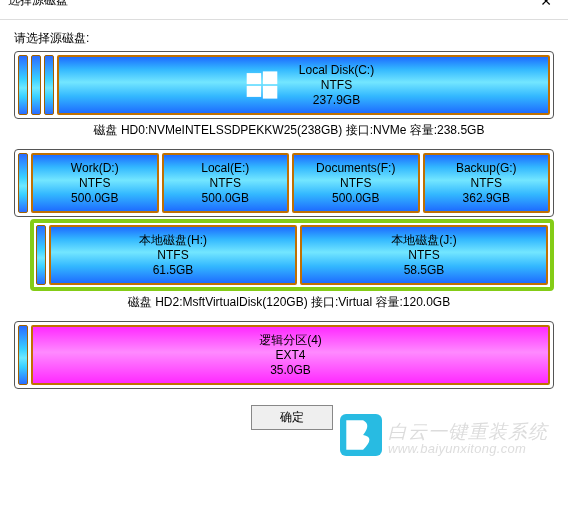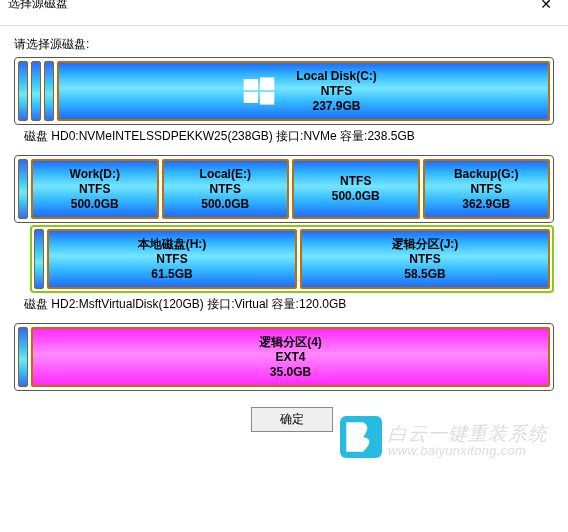"选择源磁盘" .titlebar { height: 26px -> 20px }
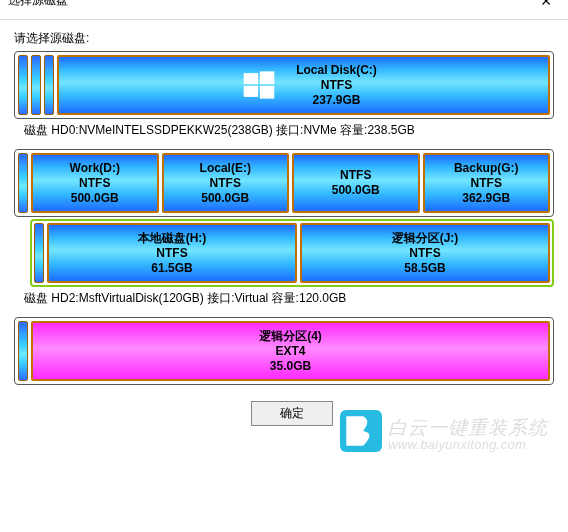"Local Disk(C:)" .part { font-weight: bold -> normal }
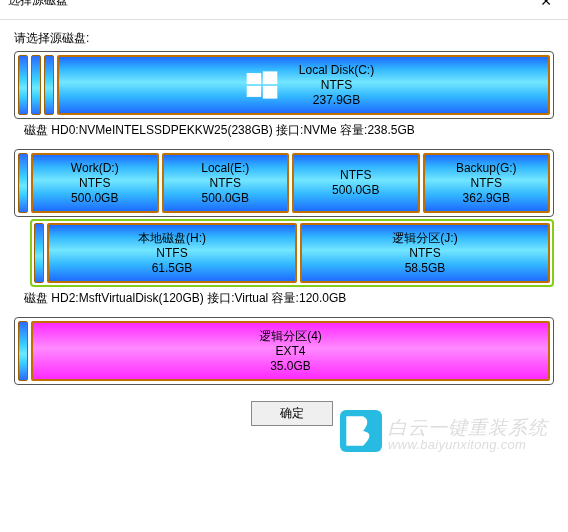"磁盘 HD0:NVMeINTELSSDPEKKW25(238GB)" .disk-info { text-align: none -> center }
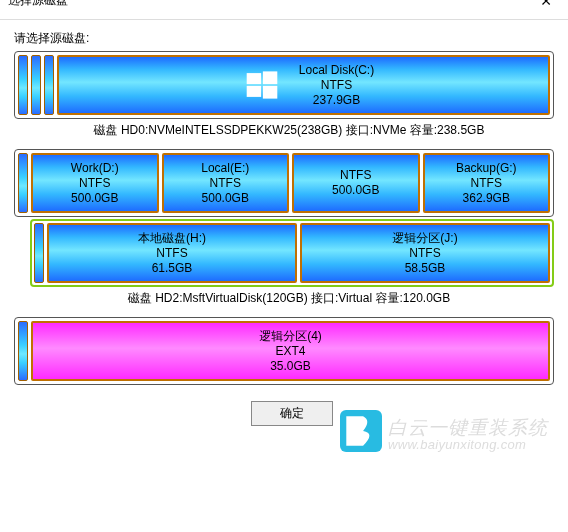"Documents(F:)" div.pl { html: none -> <div>Documents(F:)</div> }
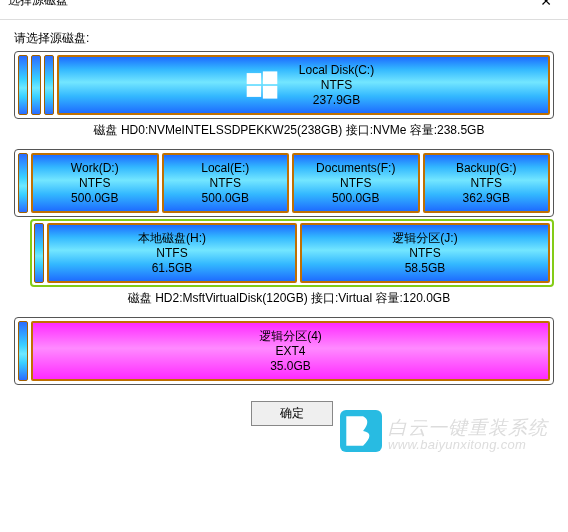"本地磁盘(H:)" .disk-group.sel { border: 2px solid #84cc16 -> 4px solid #84cc16 }
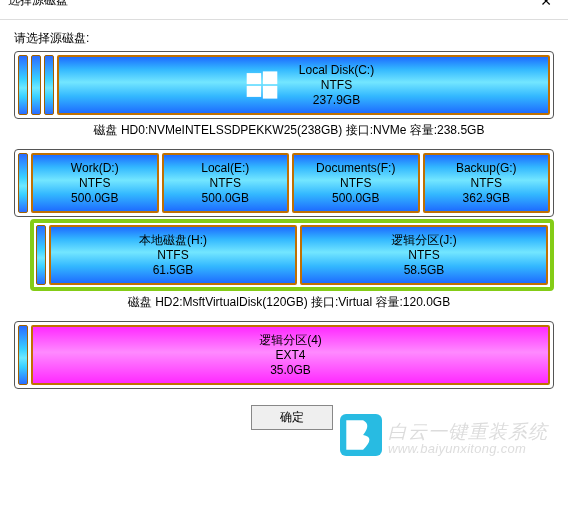"逻辑分区(J:)" div.pl { text: 逻辑分区 -> 本地磁盘 }
